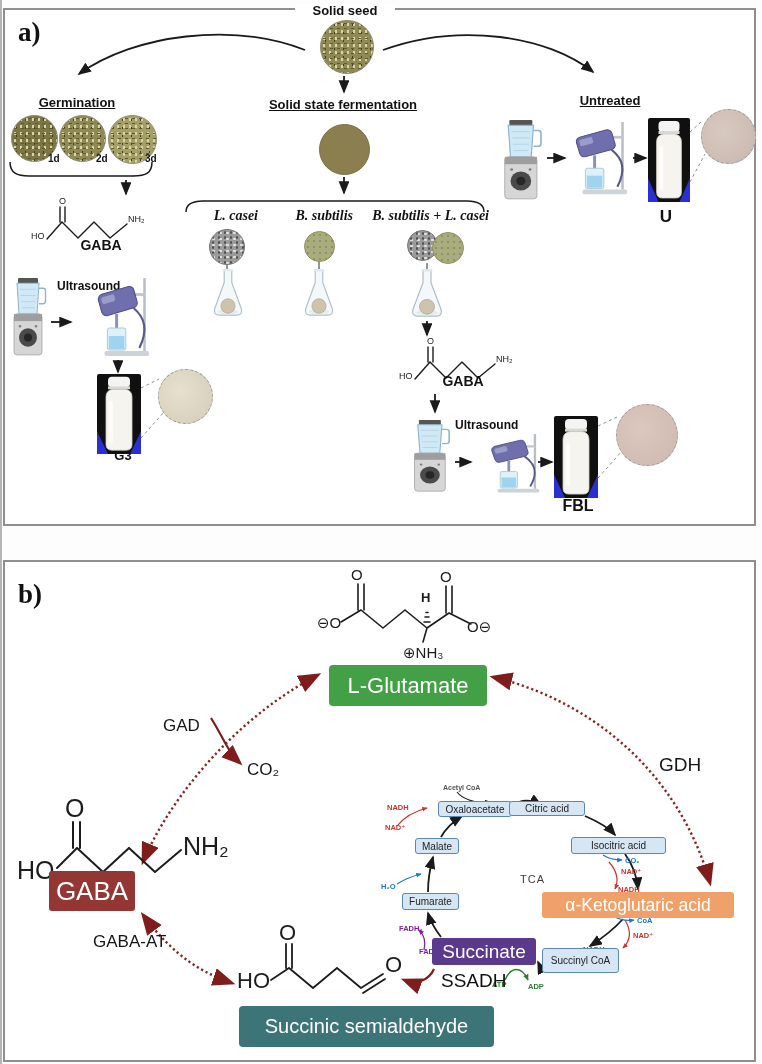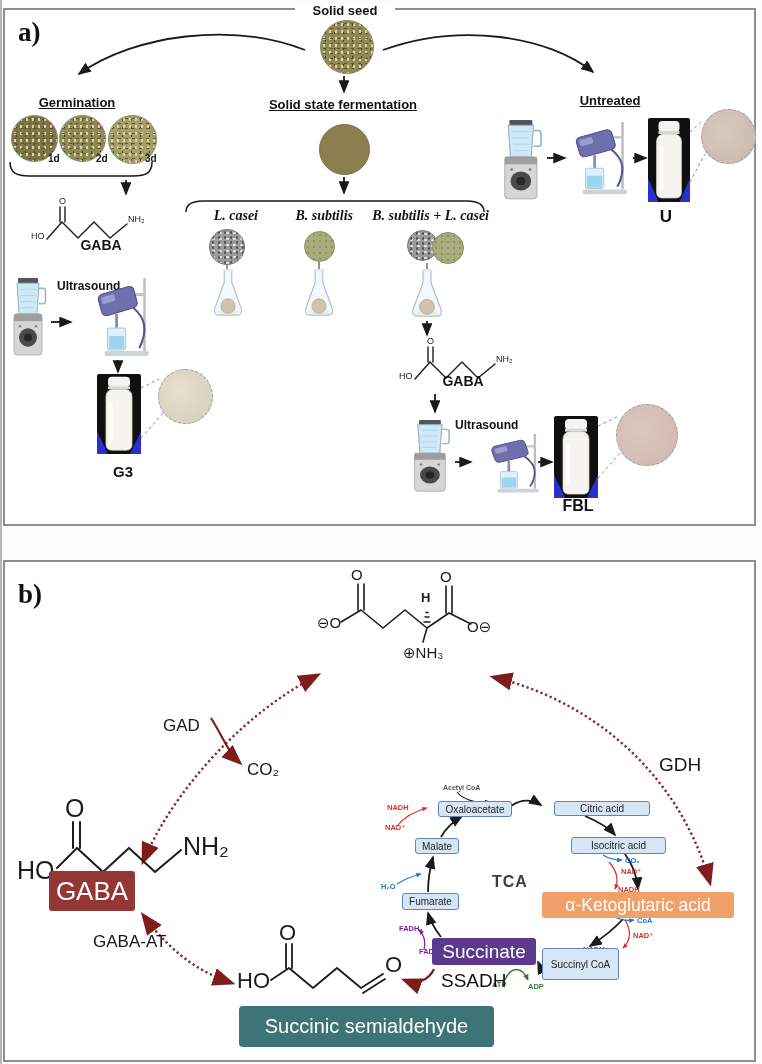"G3" span.t { font-size: 15px -> 13px; top: 454px -> 439px }
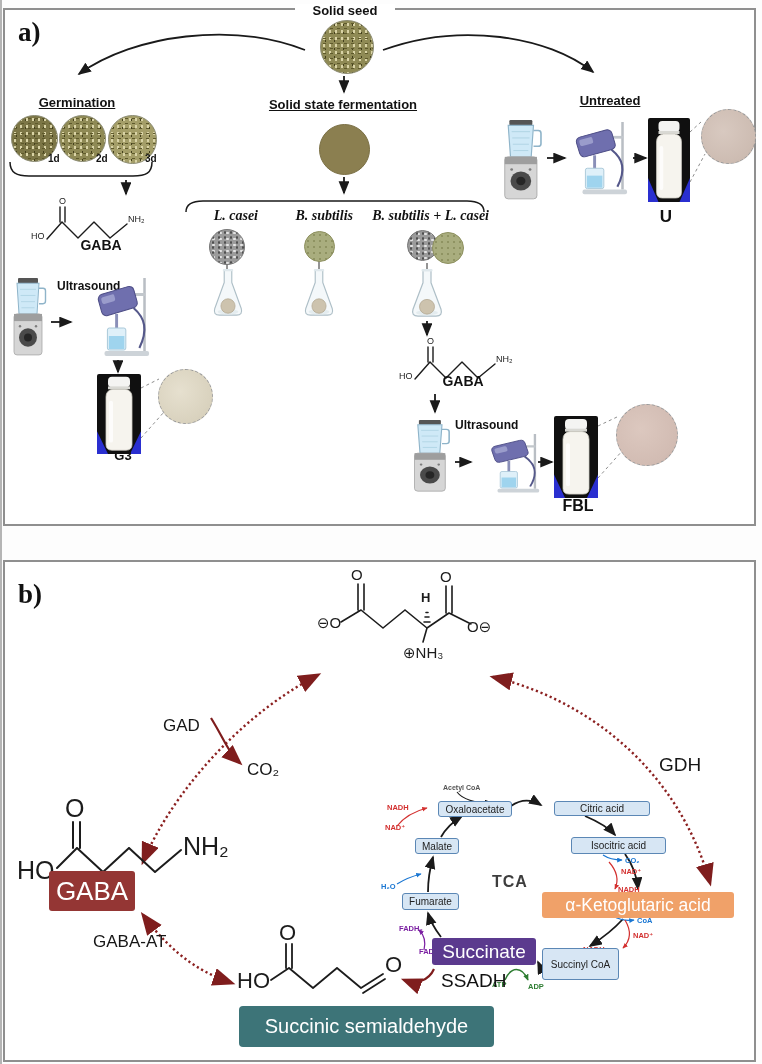"L-Glutamate" div.box { html: none -> <div>L-Glutamate</div> }
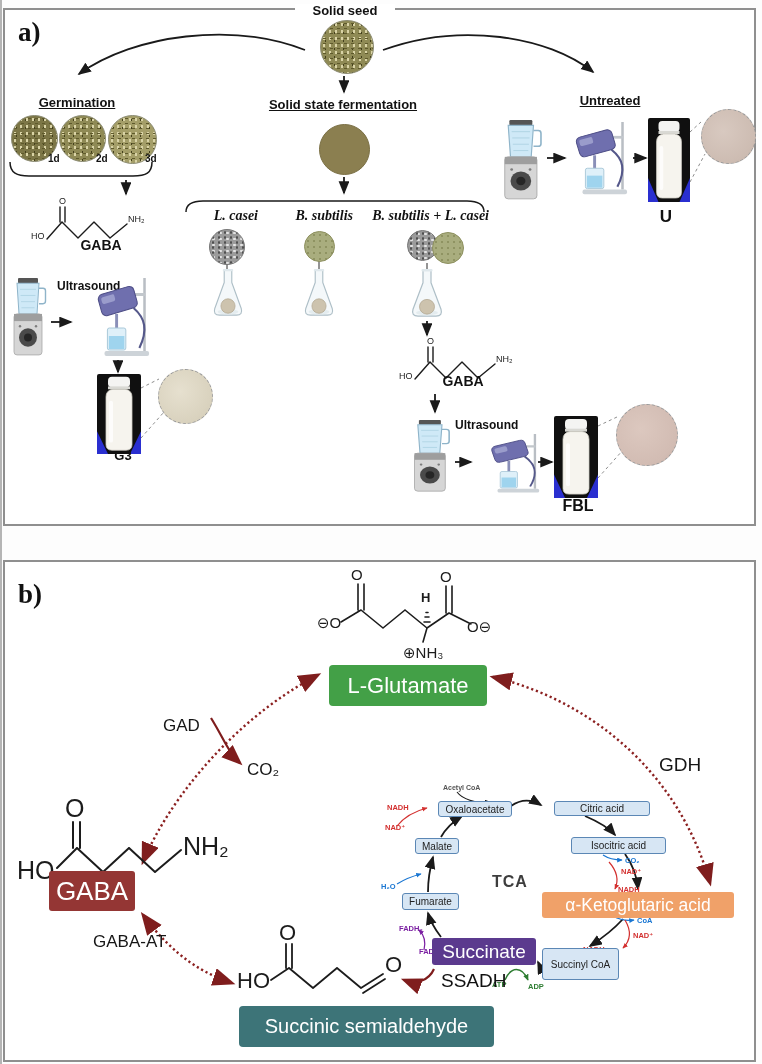"Citric acid" div.tca-box { left: 549px -> 504px; width: 96px -> 76px }
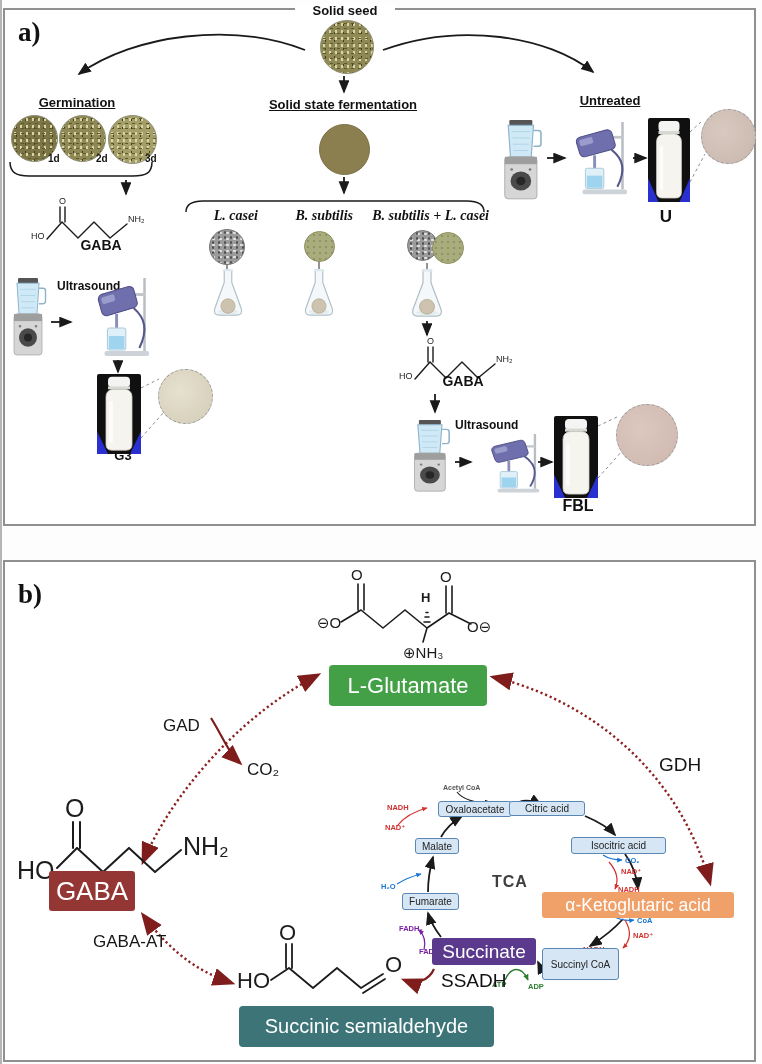"TCA" .tca-title { font-size: 16px -> 11px; font-weight: bold -> normal; margin-left: none -> 28px }
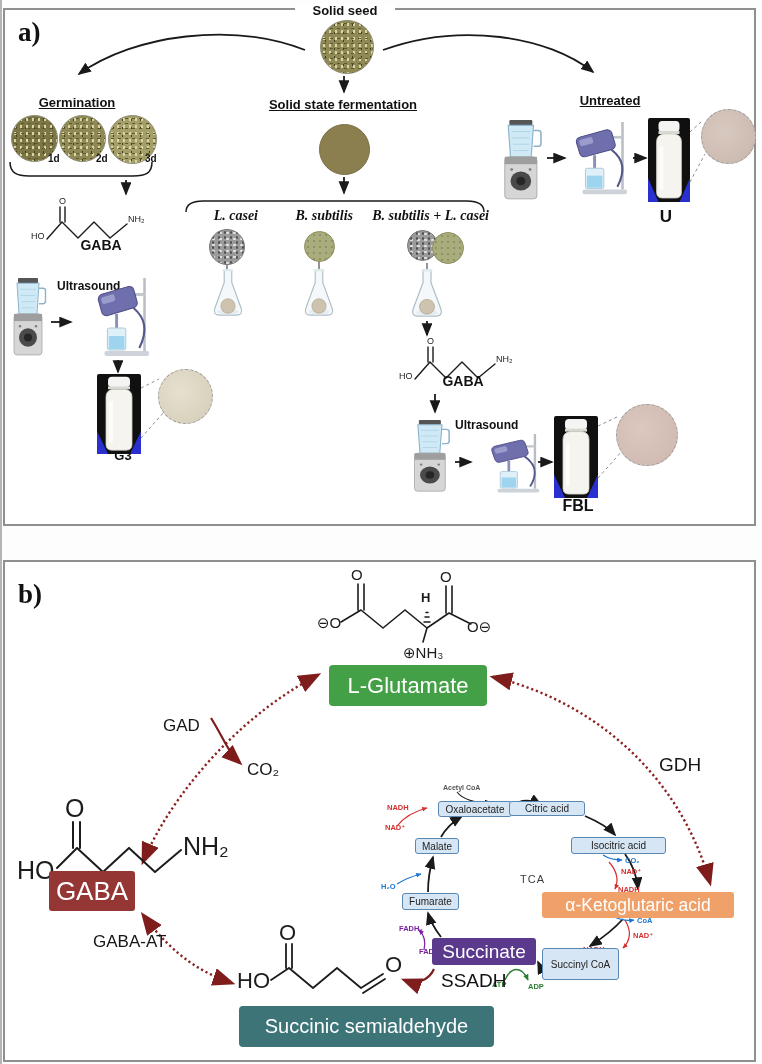"Succinyl CoA" div.tca-box { height: 32px -> 25px }
